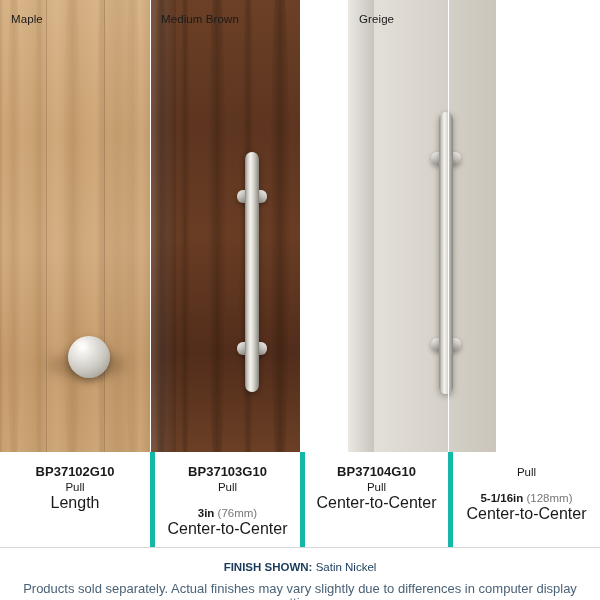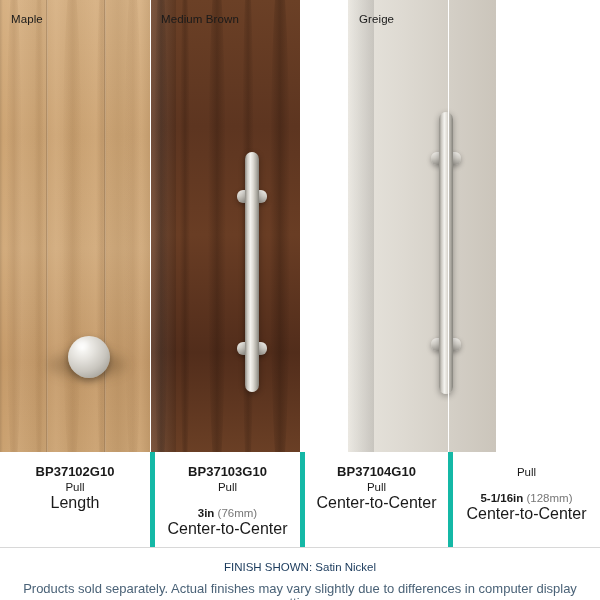"FINISH SHOWN:" .finish b { font-weight: normal -> bold }
